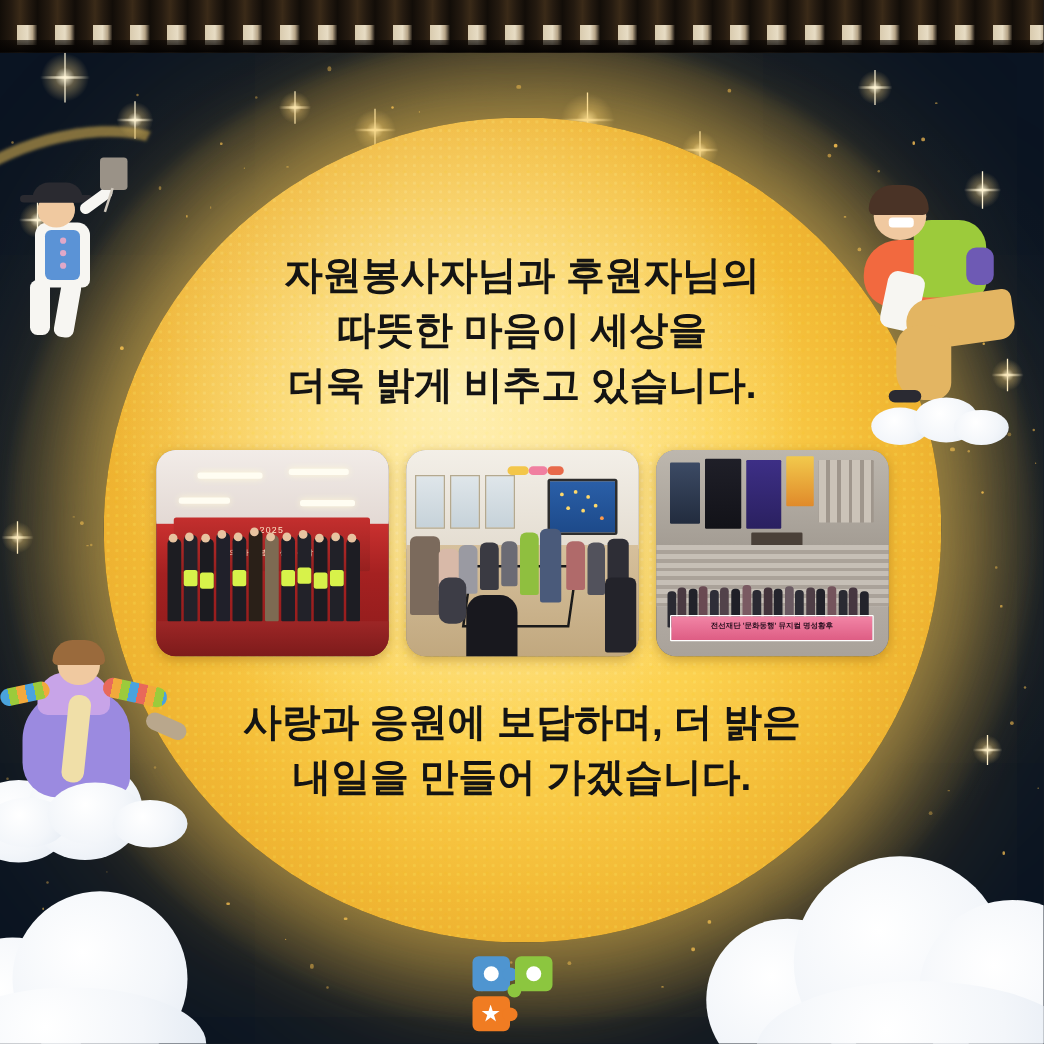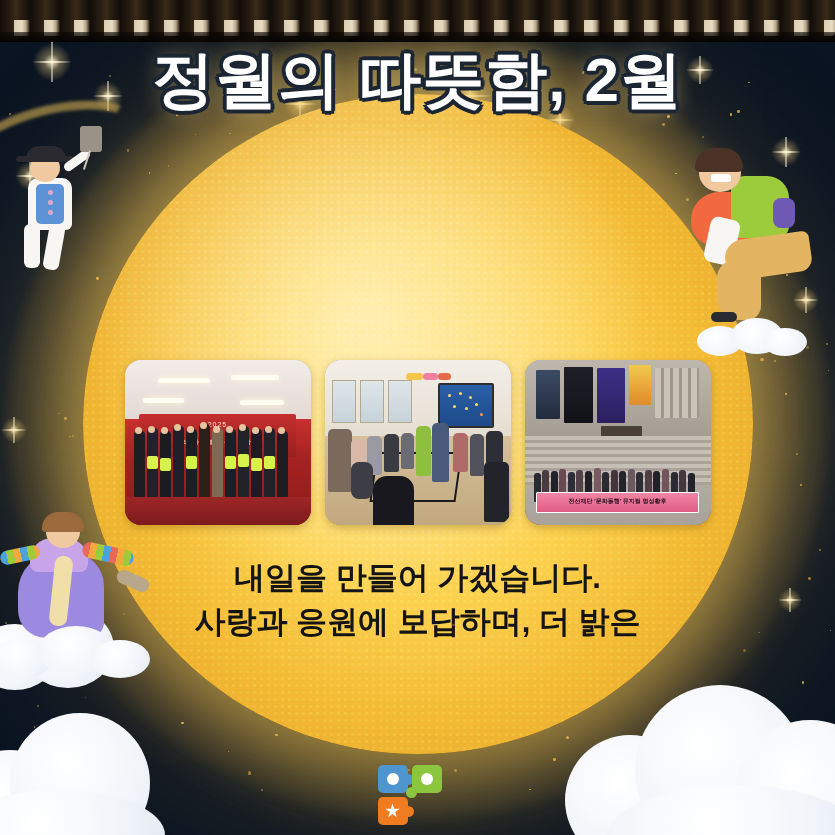"정월의 따뜻함, 2월" h1.title { html: <h1>정월의 따뜻함, 2월</h1> -> none }
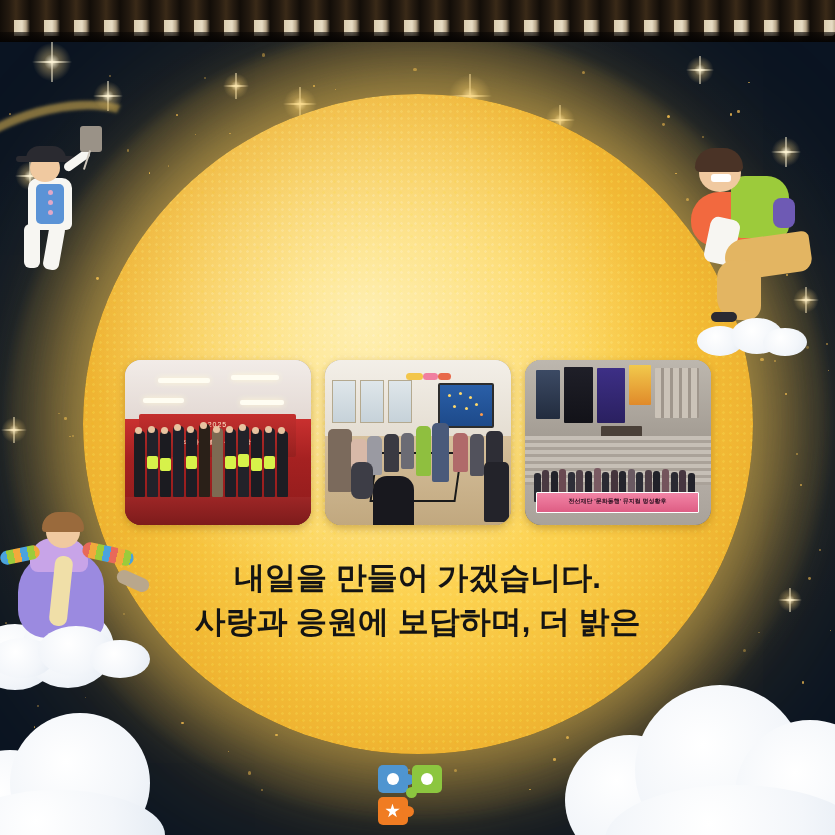"자원봉사자님과 후원자님의" div.copy { html: none -> <div> <span>자원봉사자님과 후원자님의</span> <span>따뜻한 마음이 세상을</span> <span>더욱 밝게 비추고 있습니다.</span> </div> }
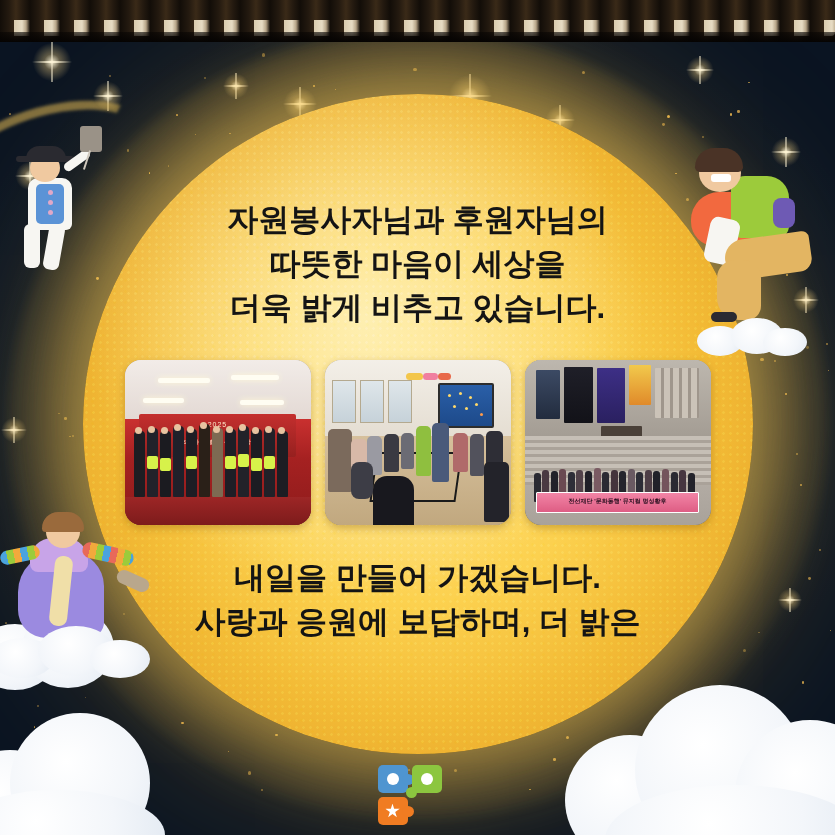"내일을 만들어 가겠습니다." span.ln { order: before "사랑과 응원에 보답하며, 더 밝은" -> after "사랑과 응원에 보답하며, 더 밝은" }
